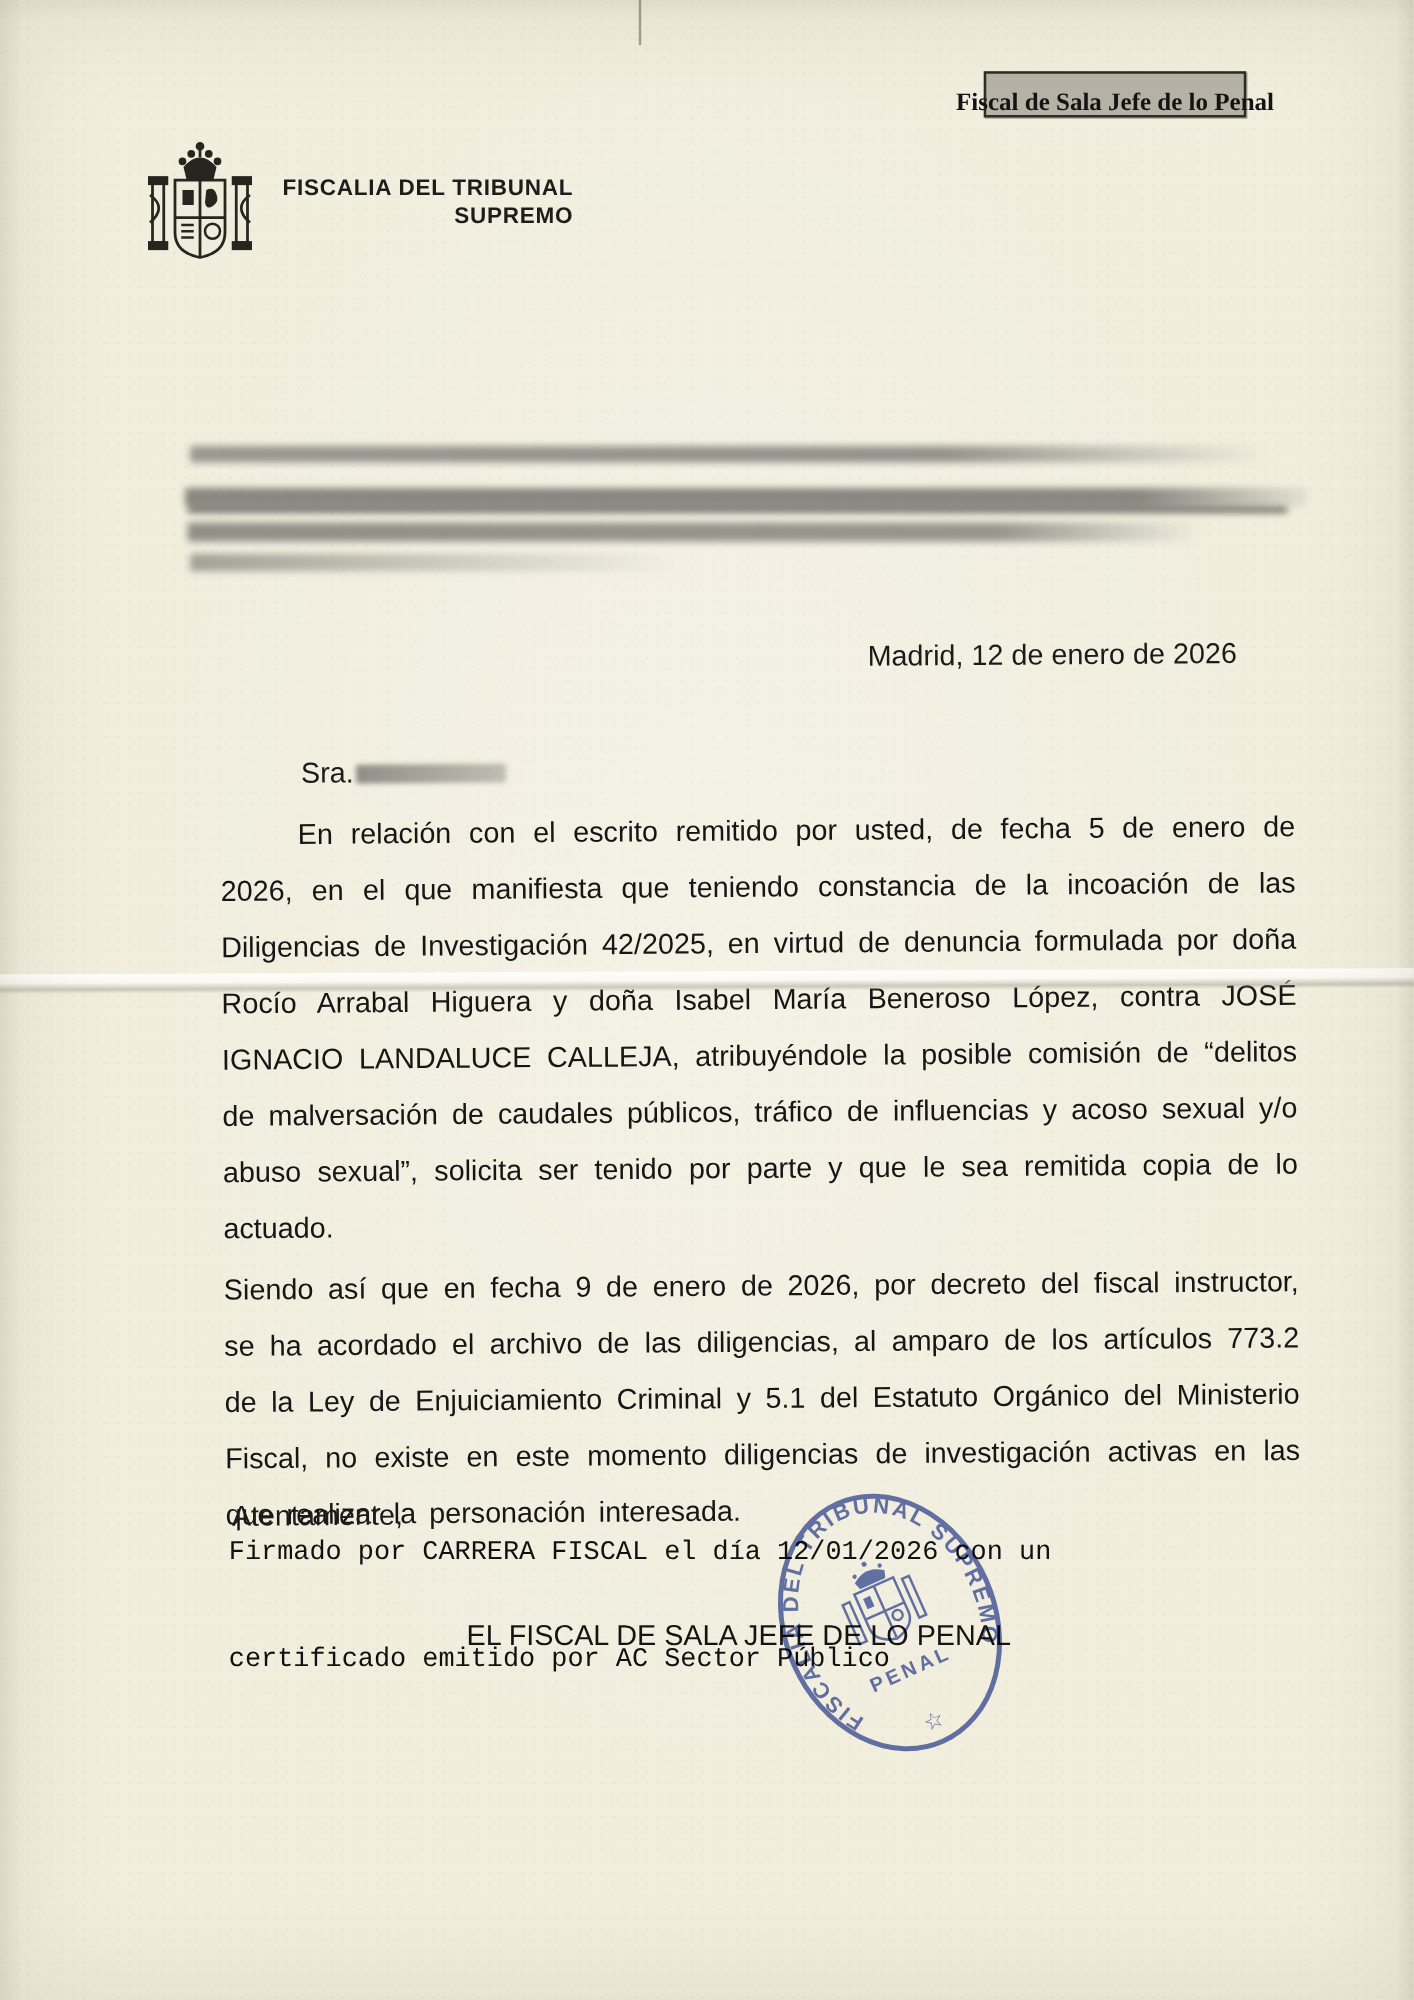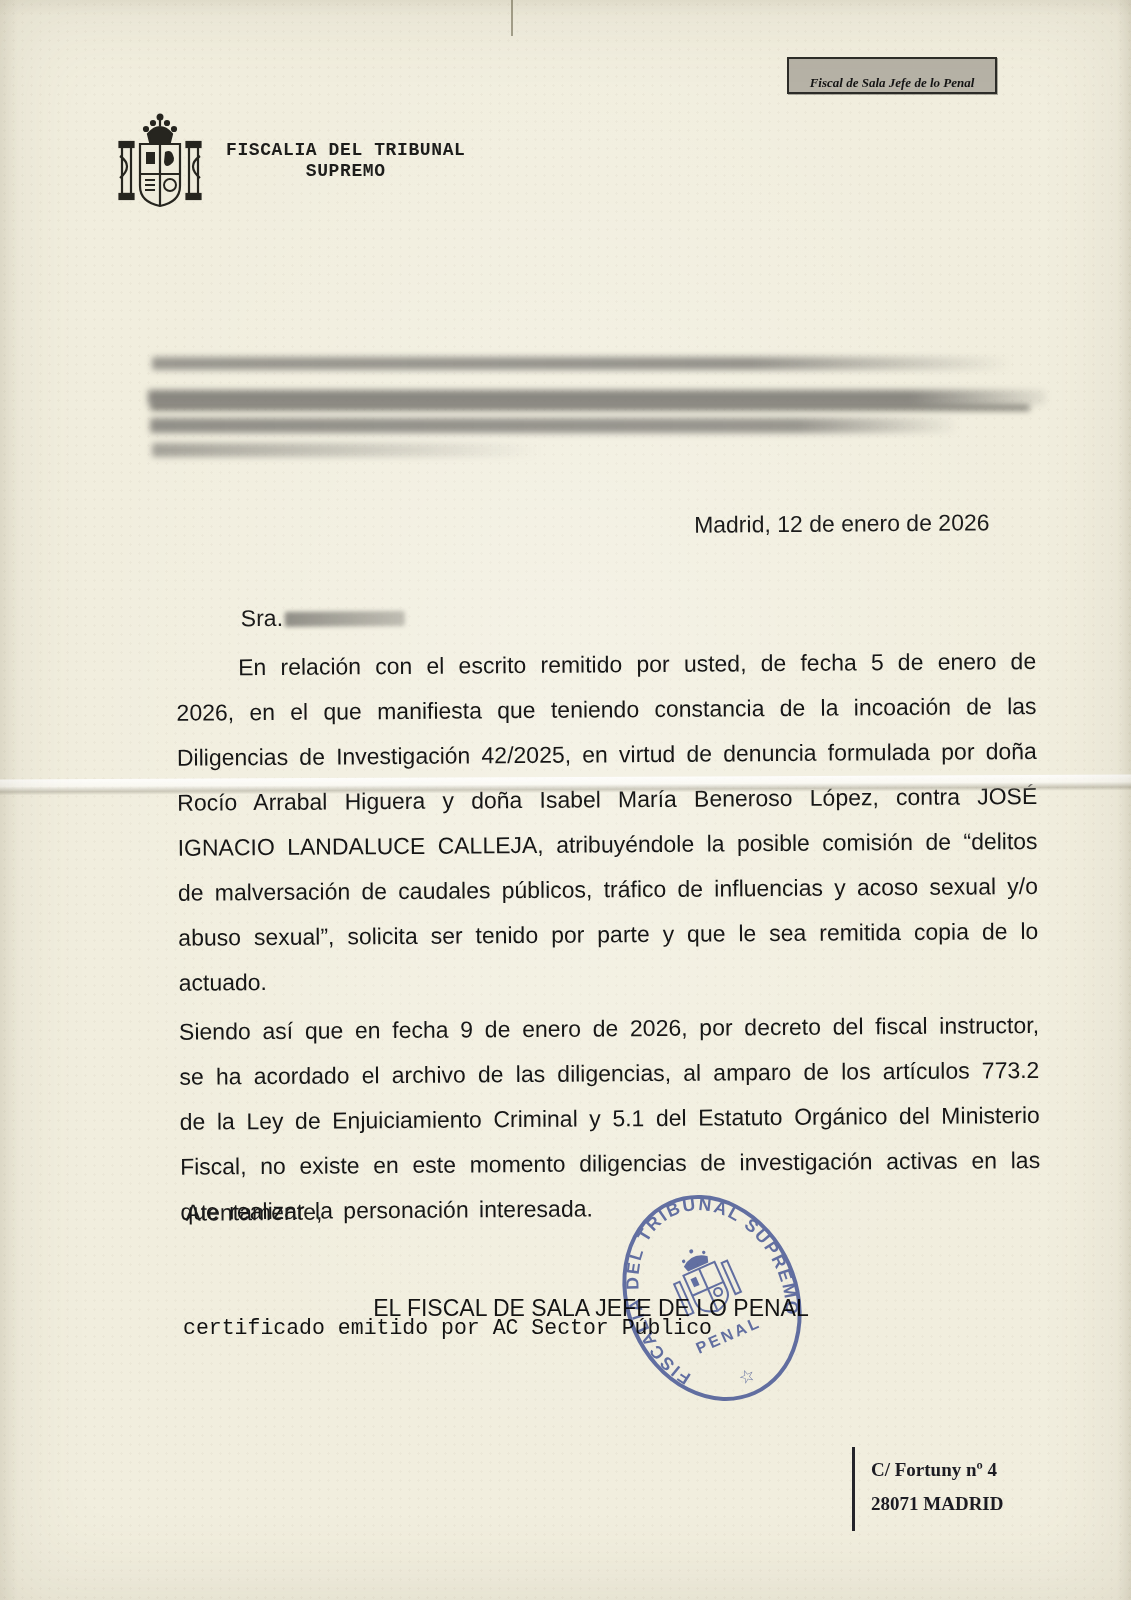"Fiscal de Sala Jefe de" .office-box span { font-size: 13px -> 20px; font-style: italic -> none }
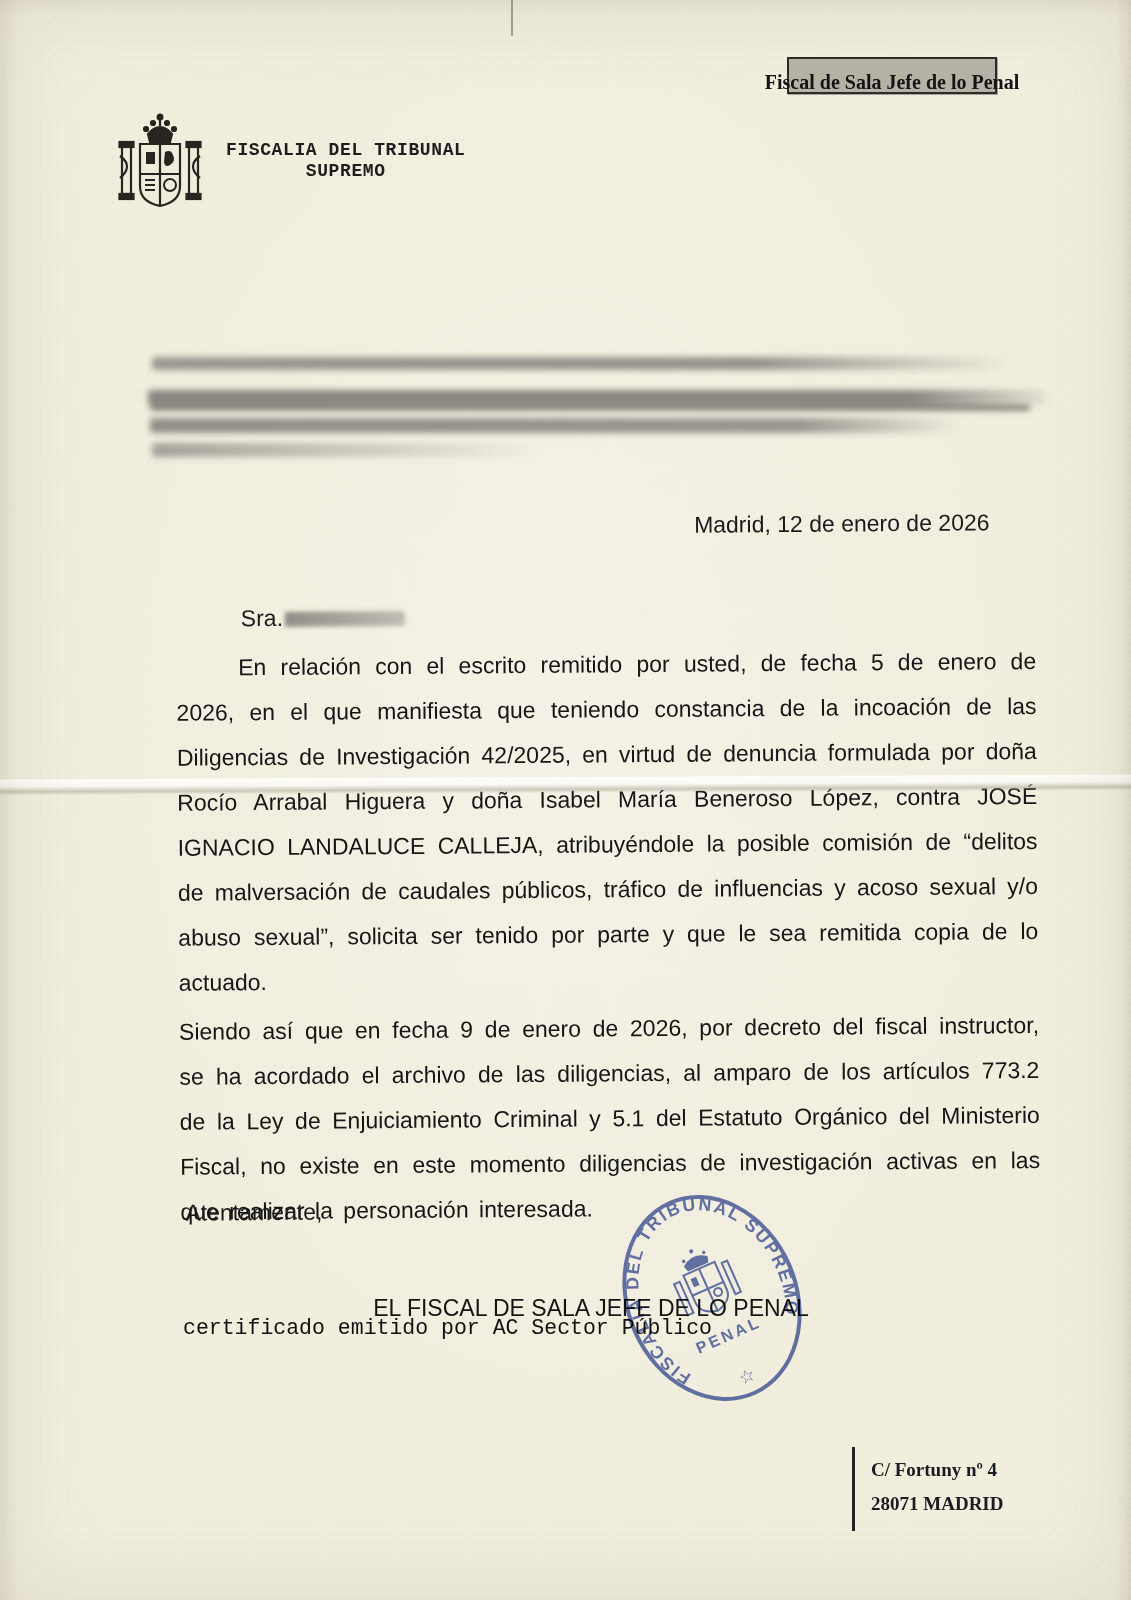"FISCALIA DEL TRIBUNAL" .org { font-family: Liberation Mono, monospace -> Liberation Sans, sans-serif; text-align: center -> right }
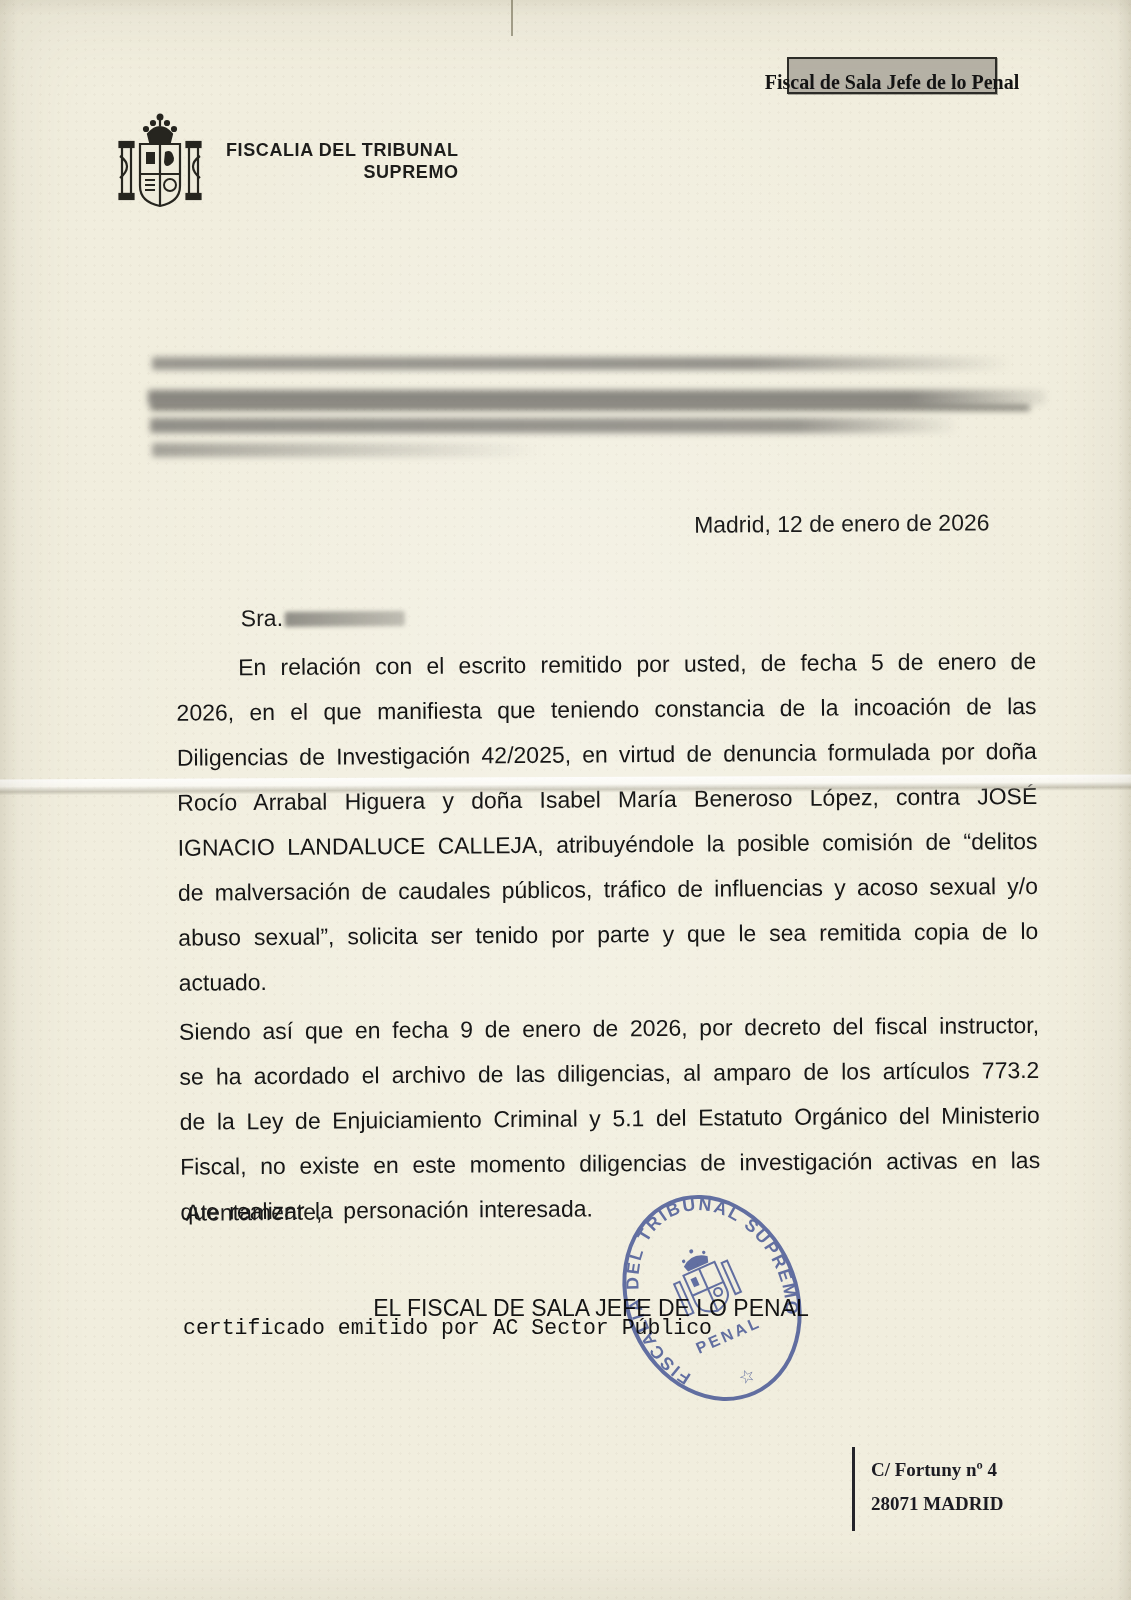"Firmado por CARRERA FISCAL el" div.sig-mono { html: none -> <div>Firmado por CARRERA FISCAL el día 12/01/2026 con un</div> }
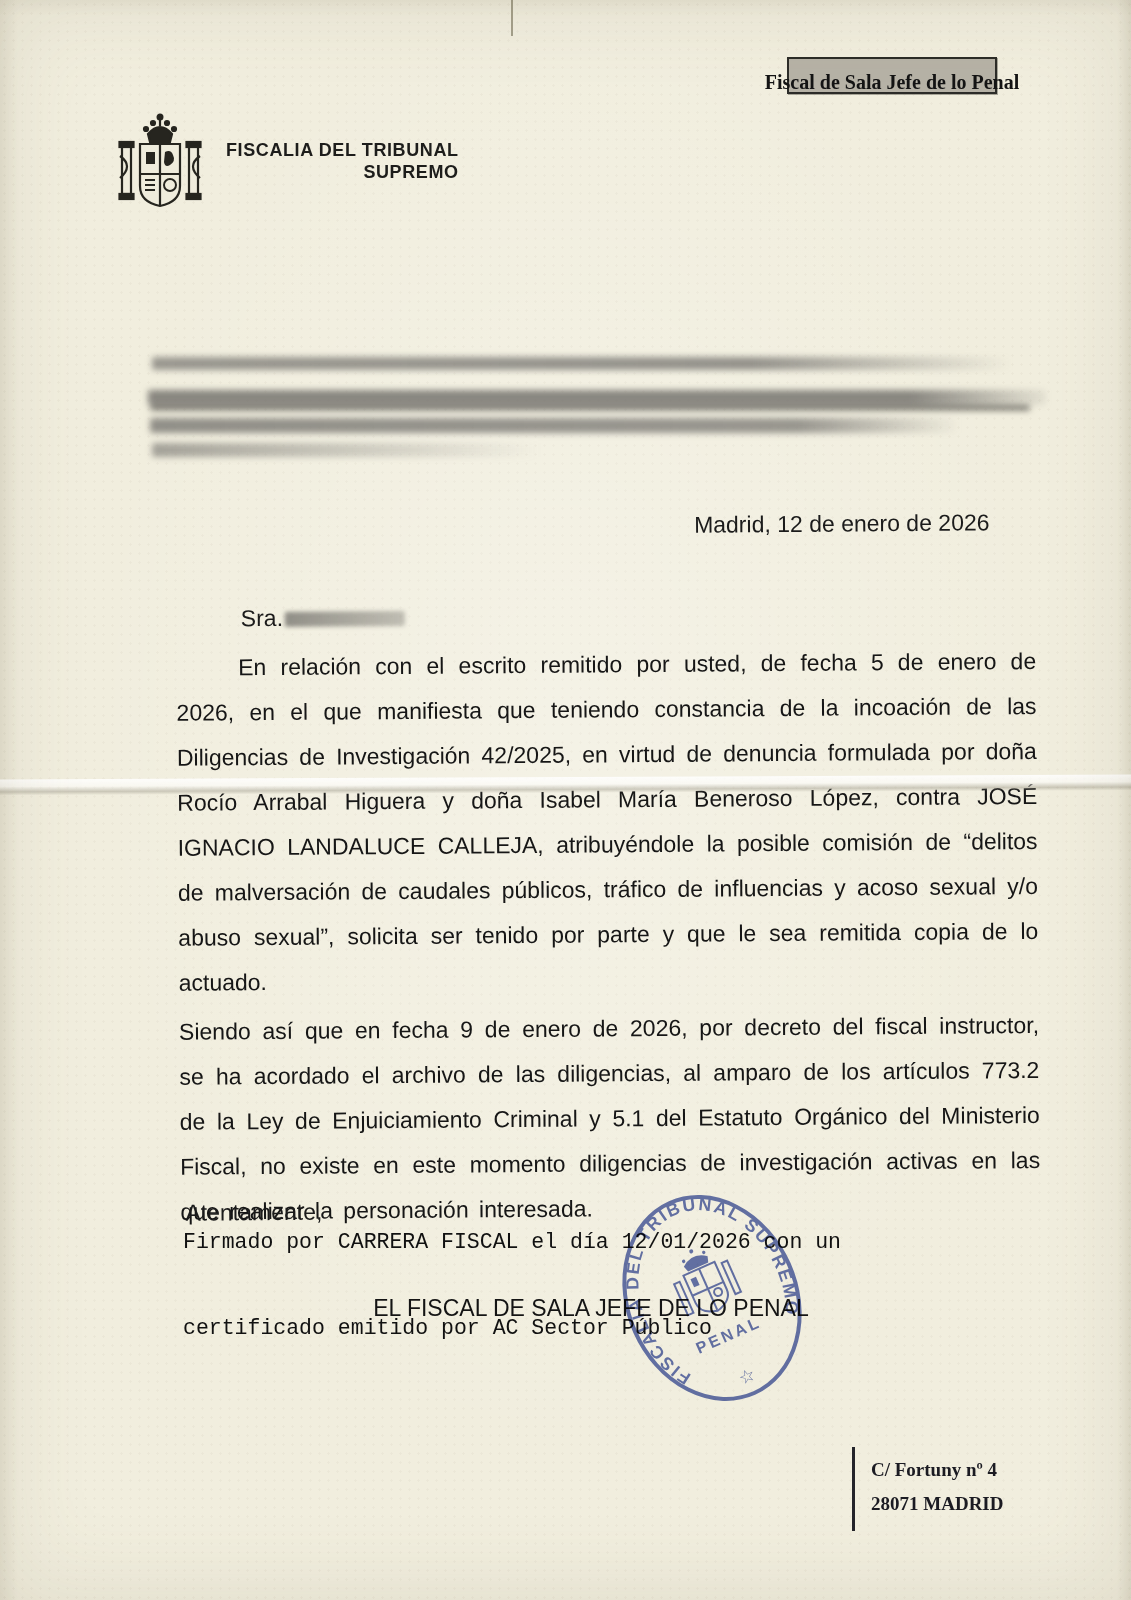"C/ Fortuny nº 4" div.footer-address { html: <div> <div>C/ Fortuny nº 4</div> <div>28071 MADRID</div> </div> -> none }
